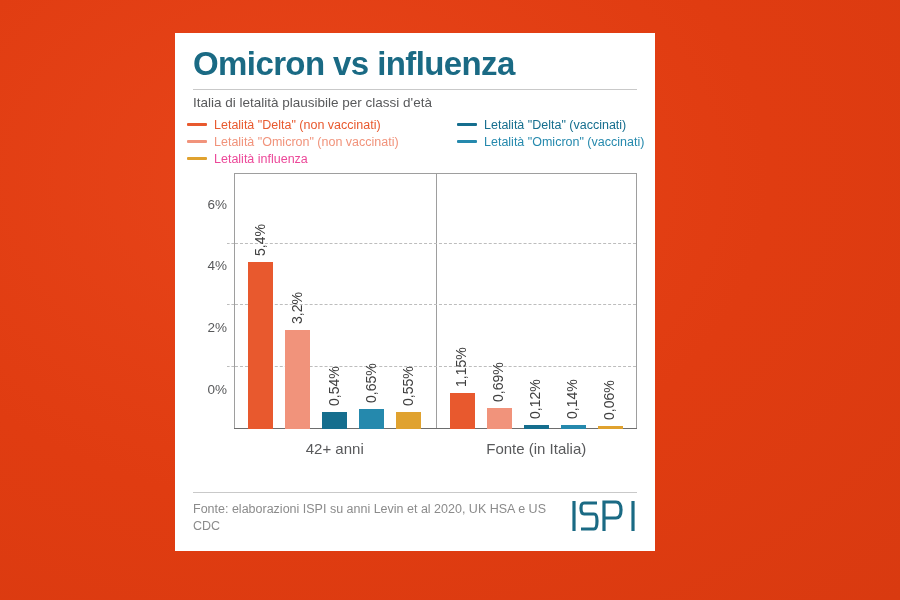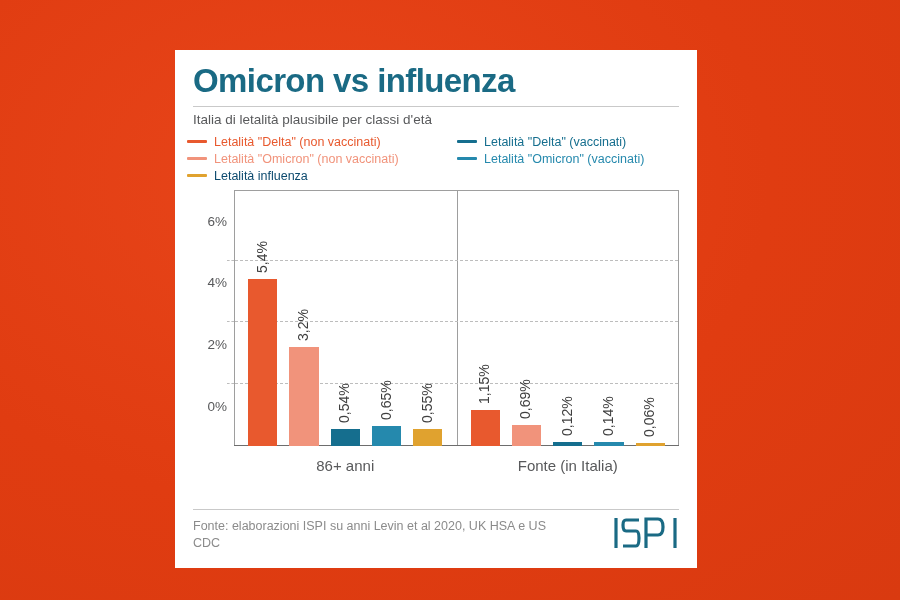"Omicron vs influenza" #card { top: 50px -> 33px; width: 522px -> 480px }
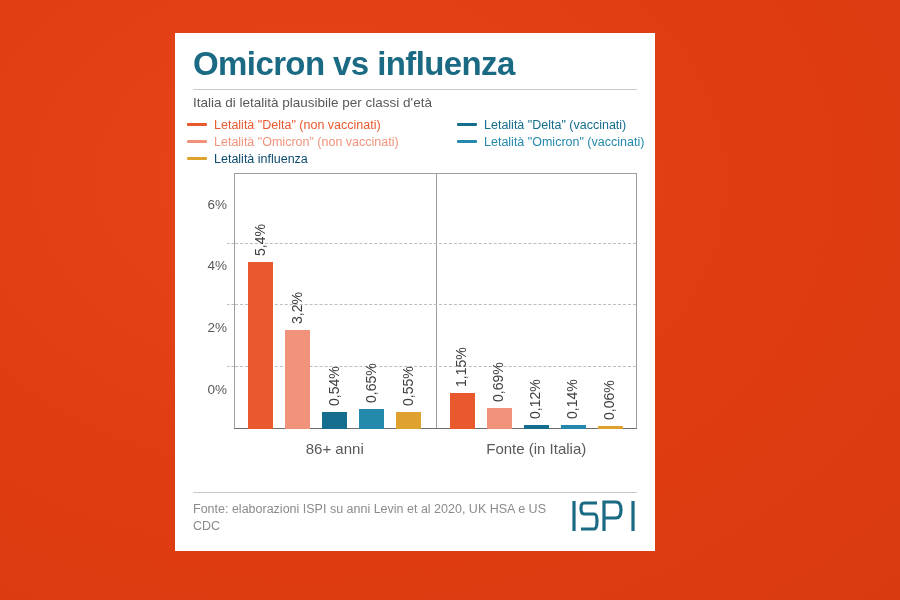"Letalità influenza" span.legend-label { color: #0c4a6e -> #ec4899 }
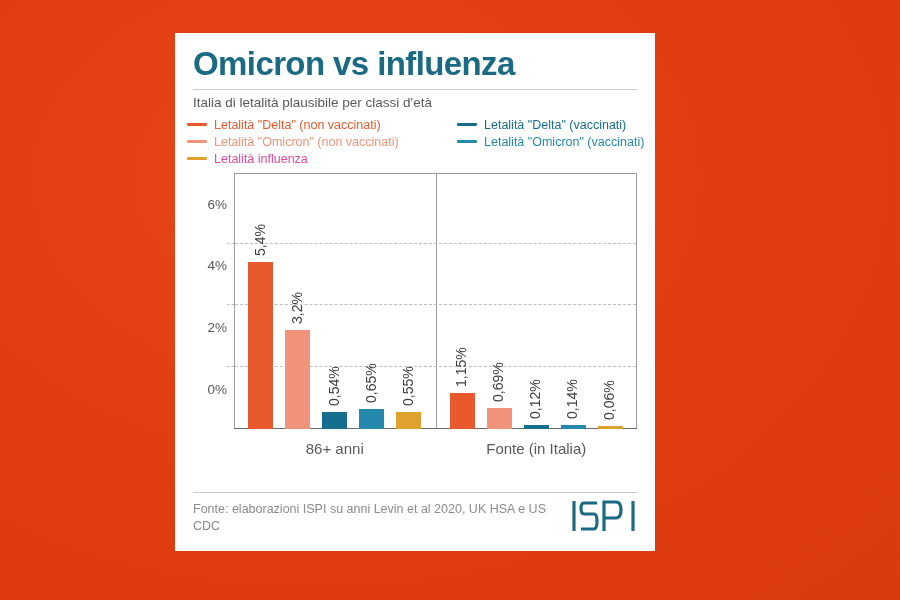"86+ anni" div.cat-label { text: 86+ -> 42+ }
